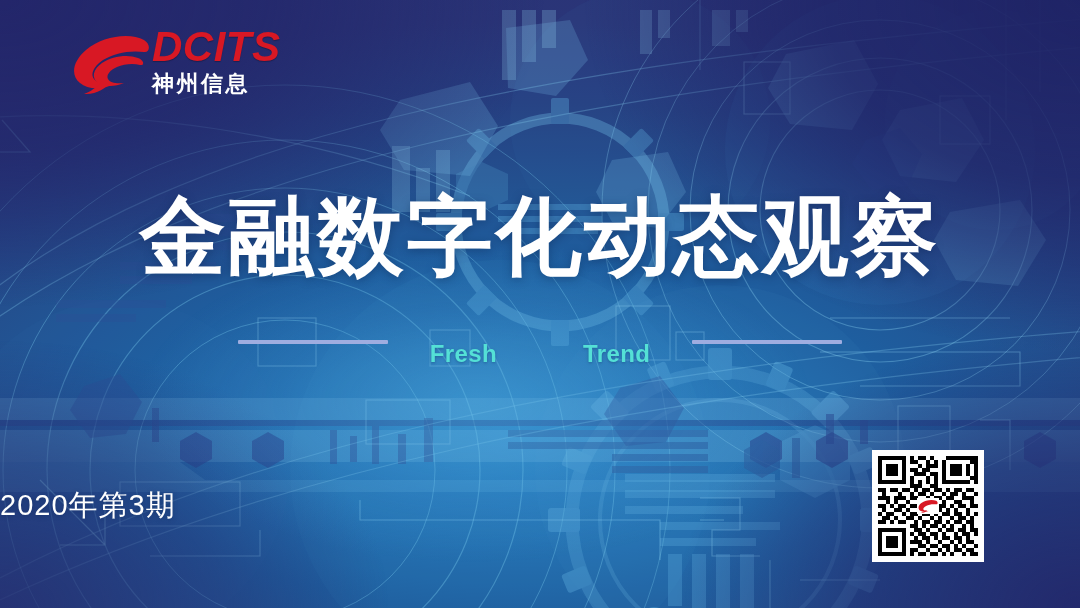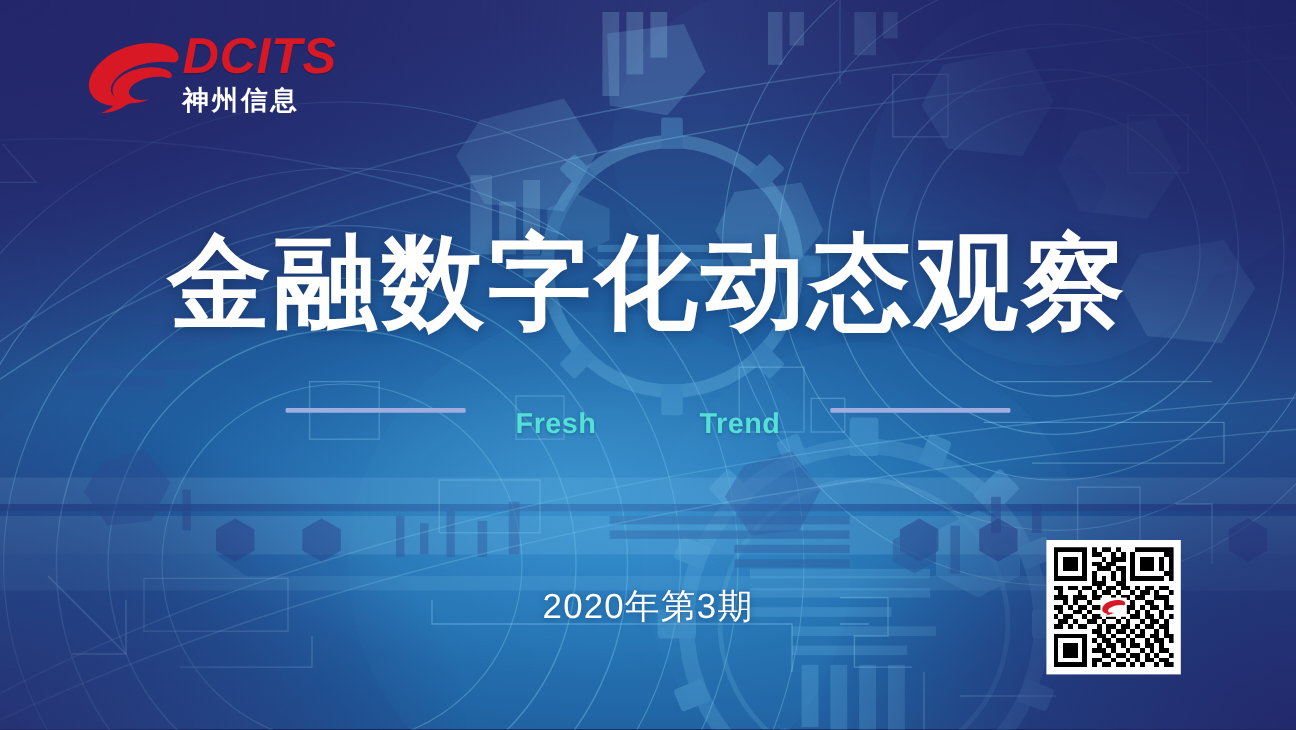"2020年第3期" .issue { text-align: center -> none }
